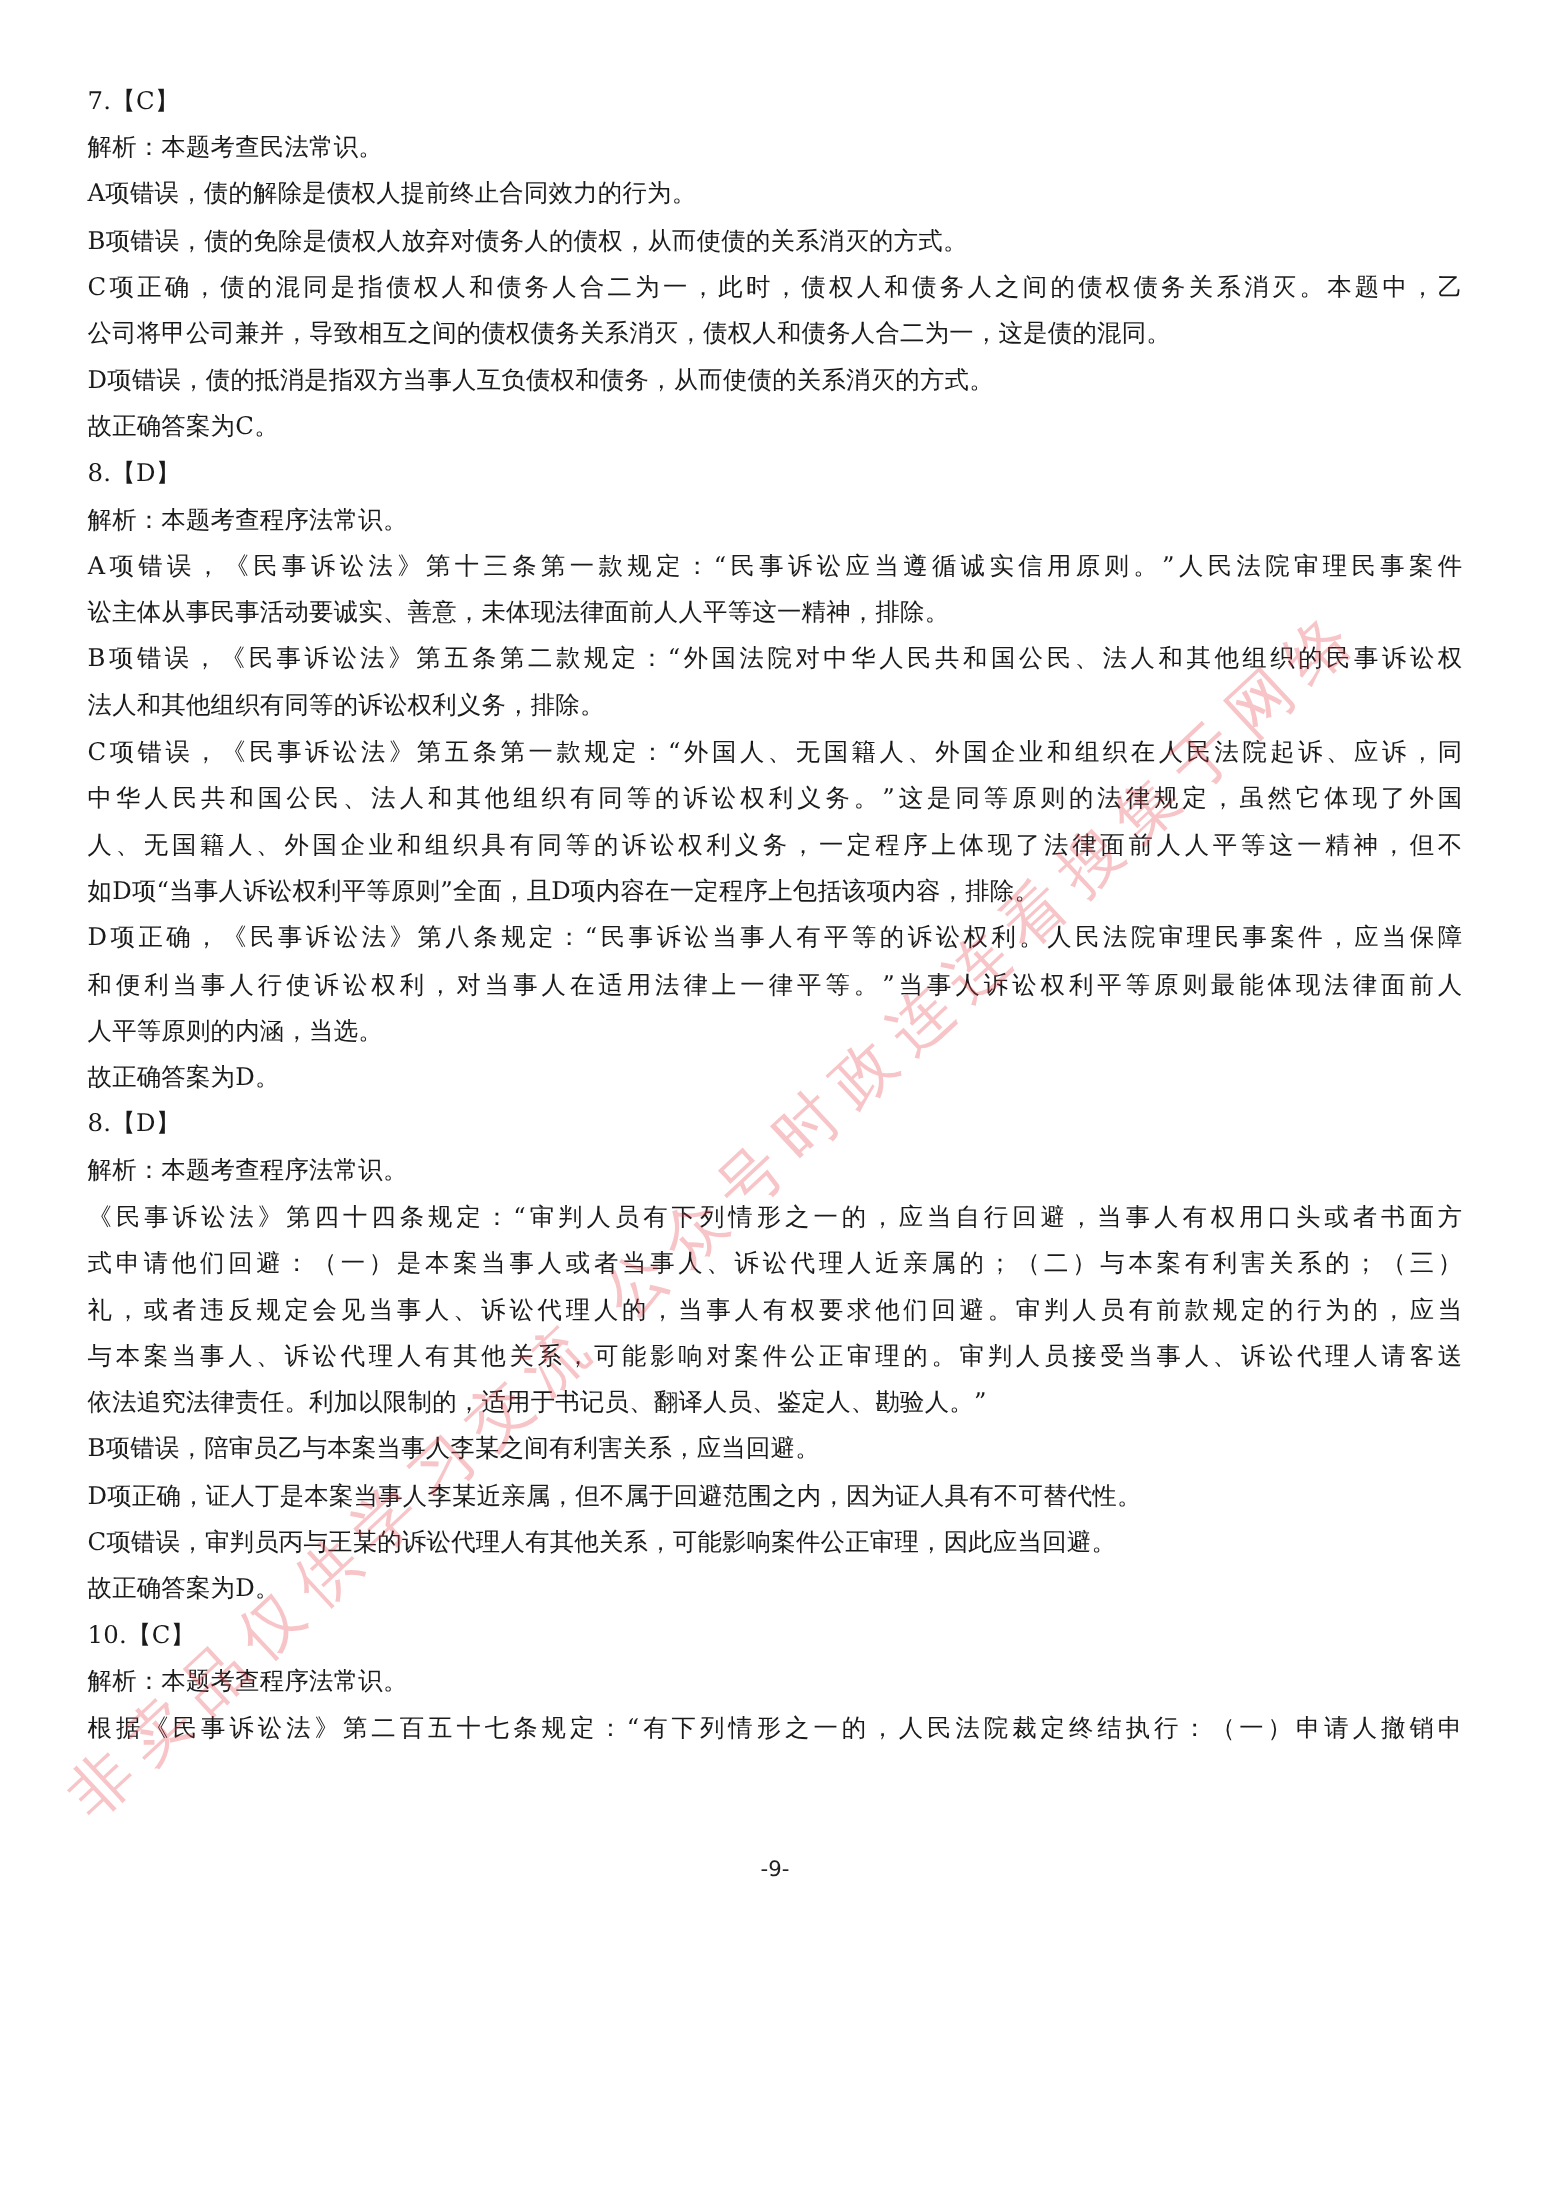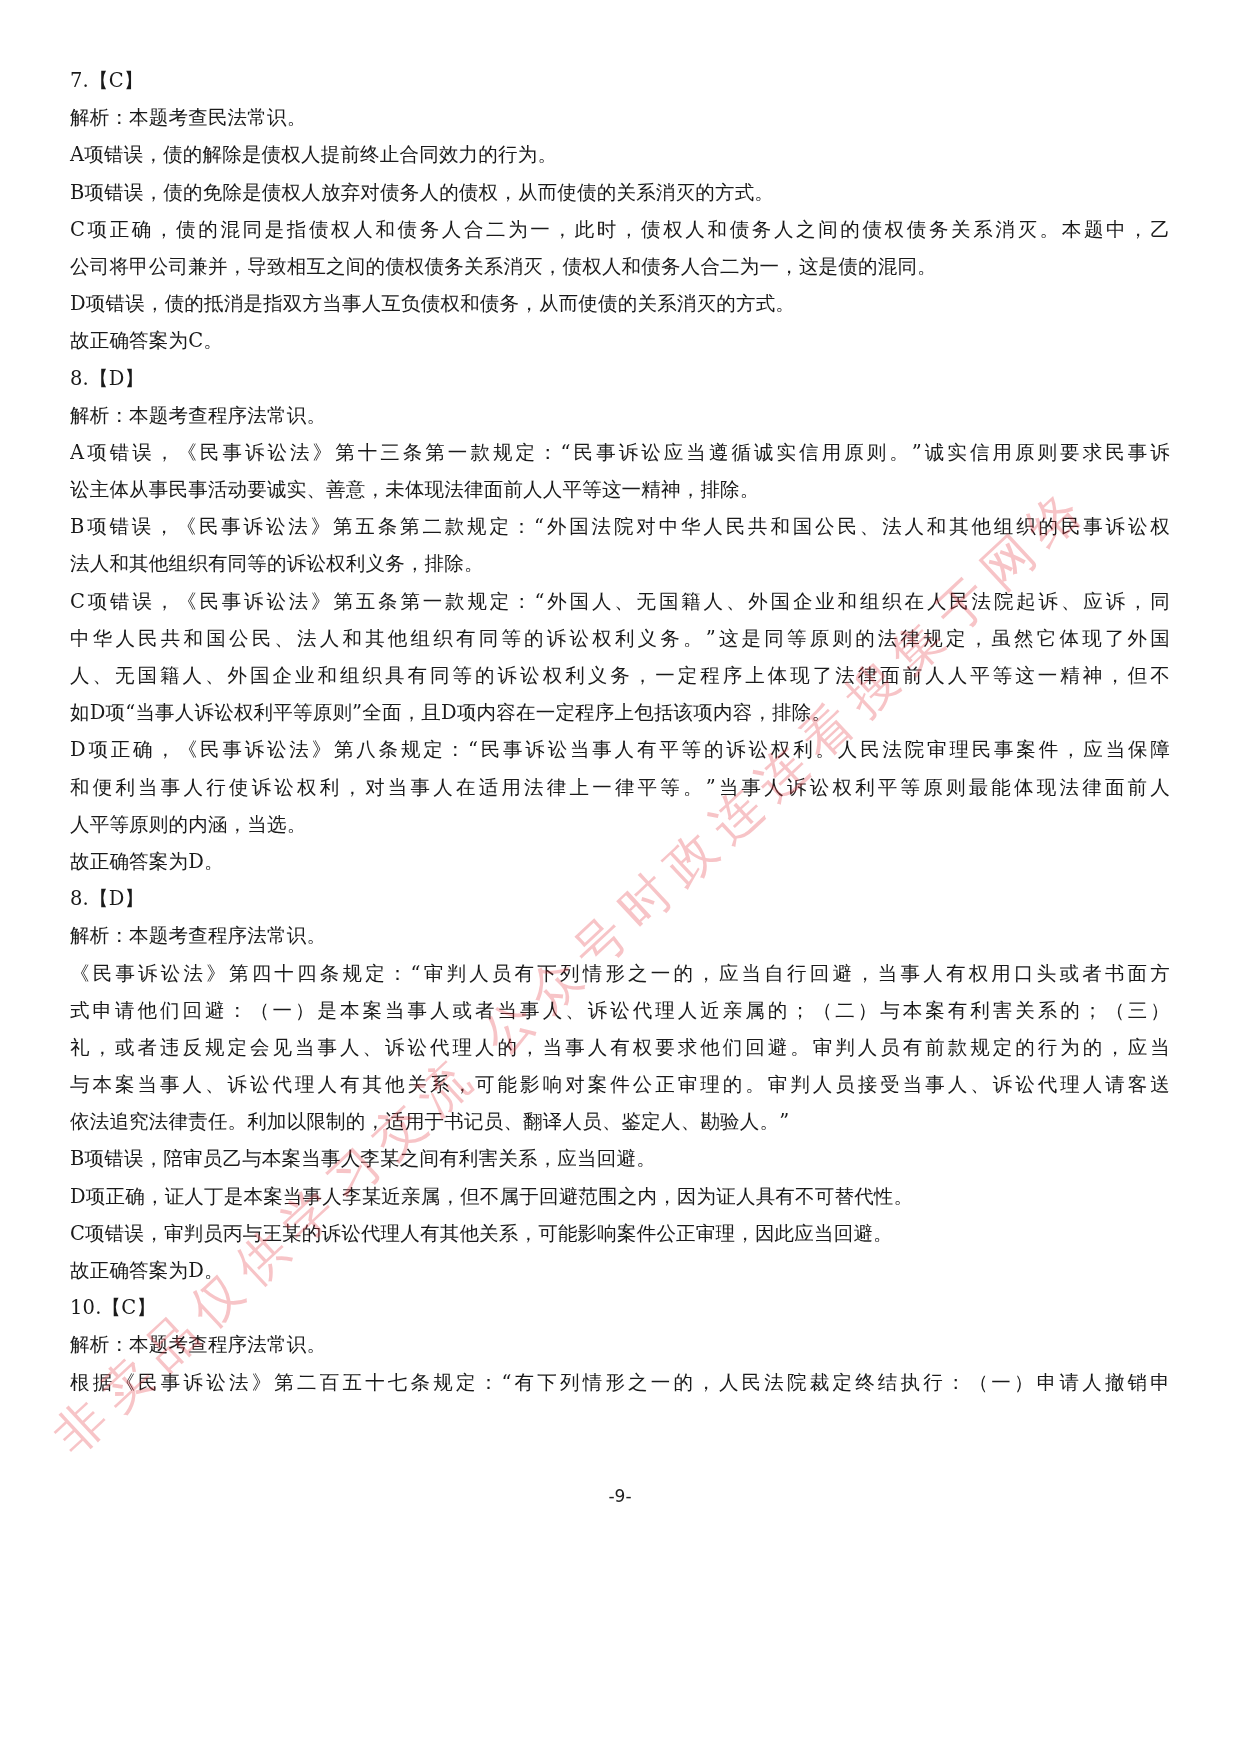"A项错误，《民事诉讼法》第十三条第一款规定：“民事诉讼应当遵循诚实信用原则。”诚" div.line { text: 诚实信用原则要求民事诉 -> 人民法院审理民事案件 }
